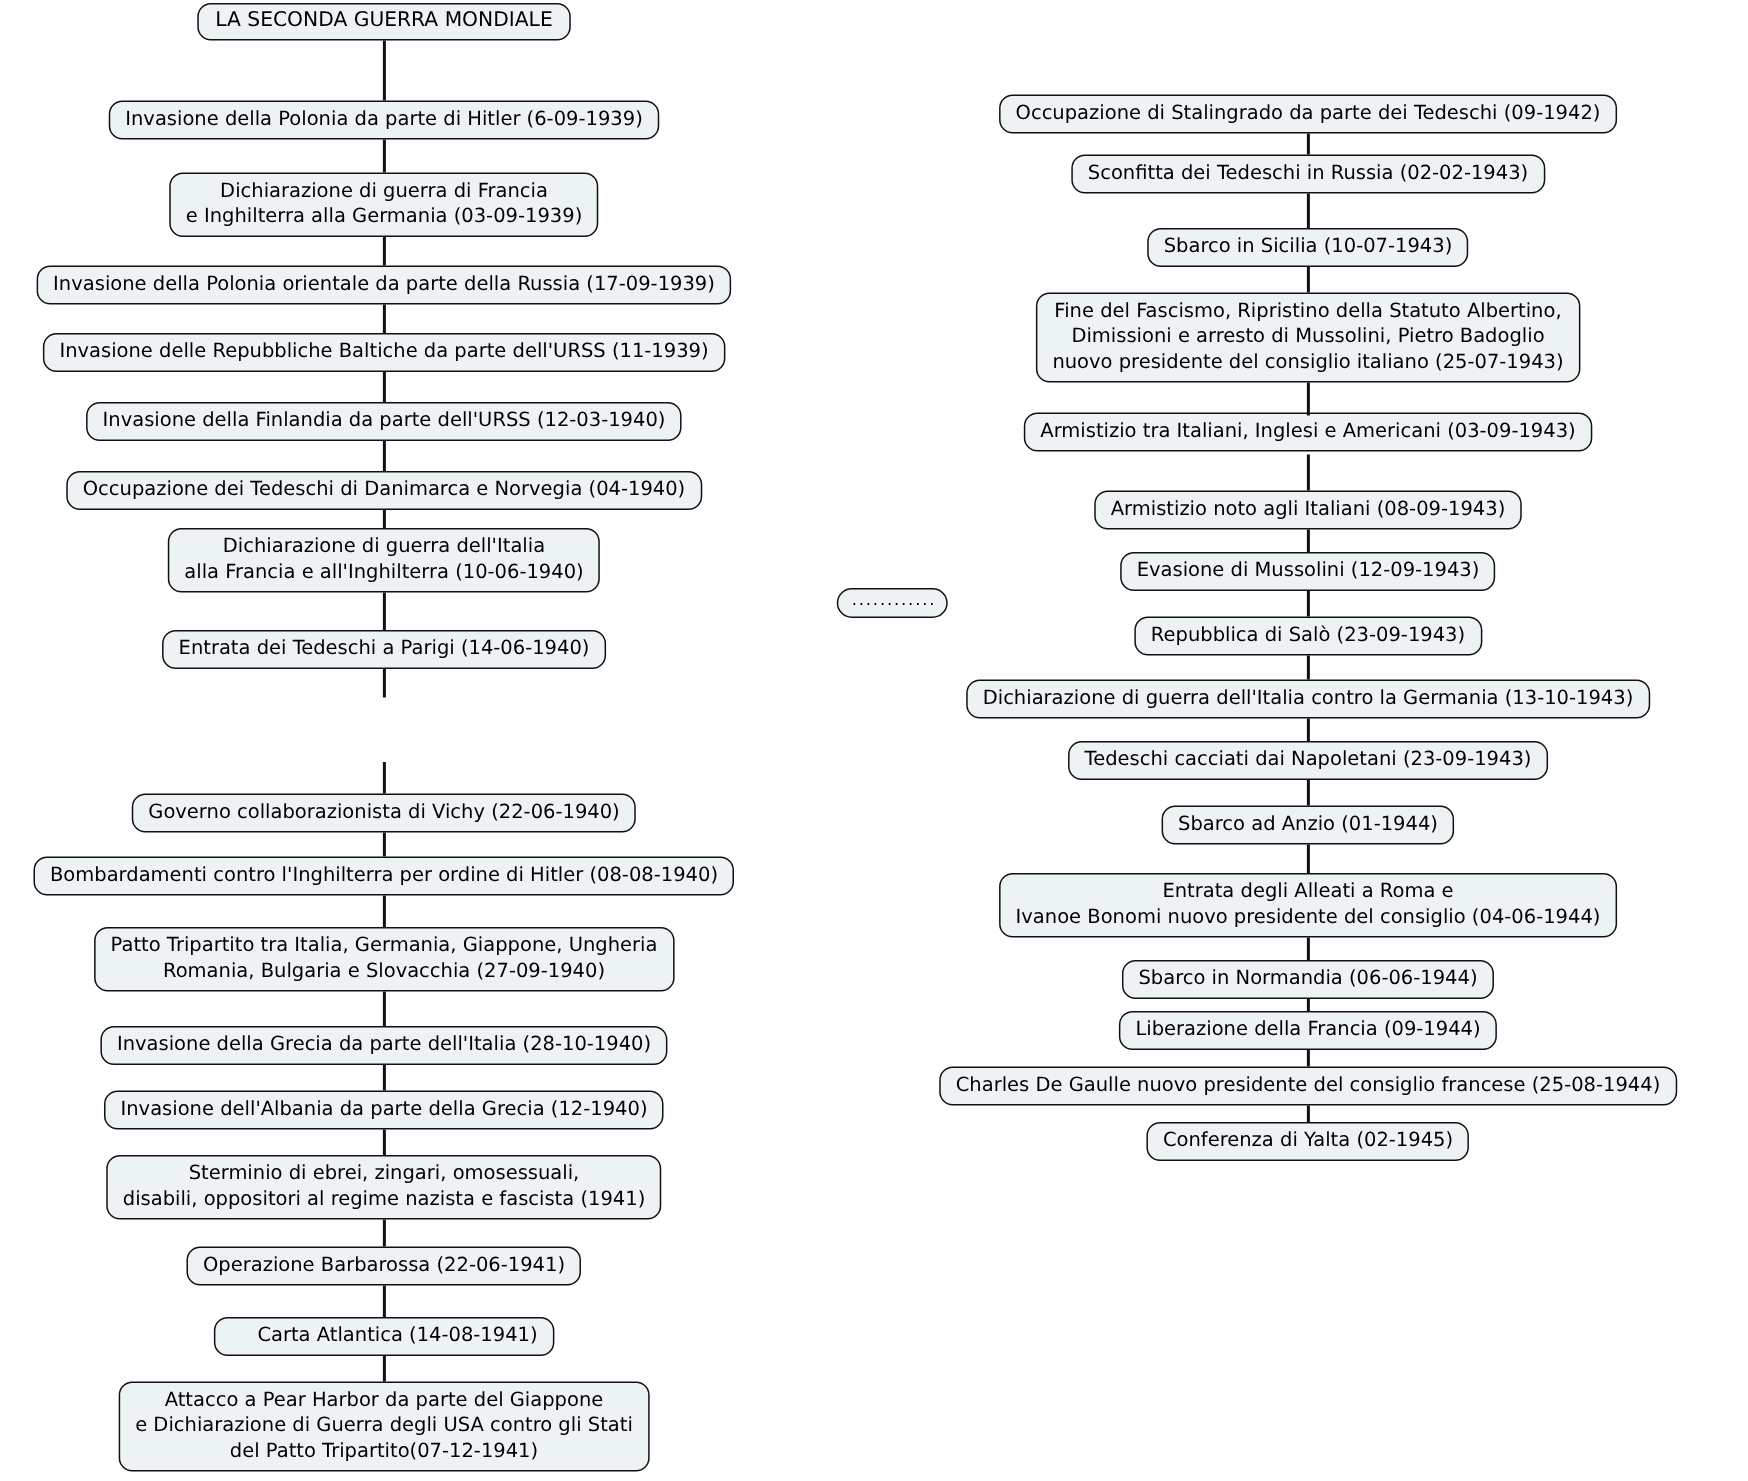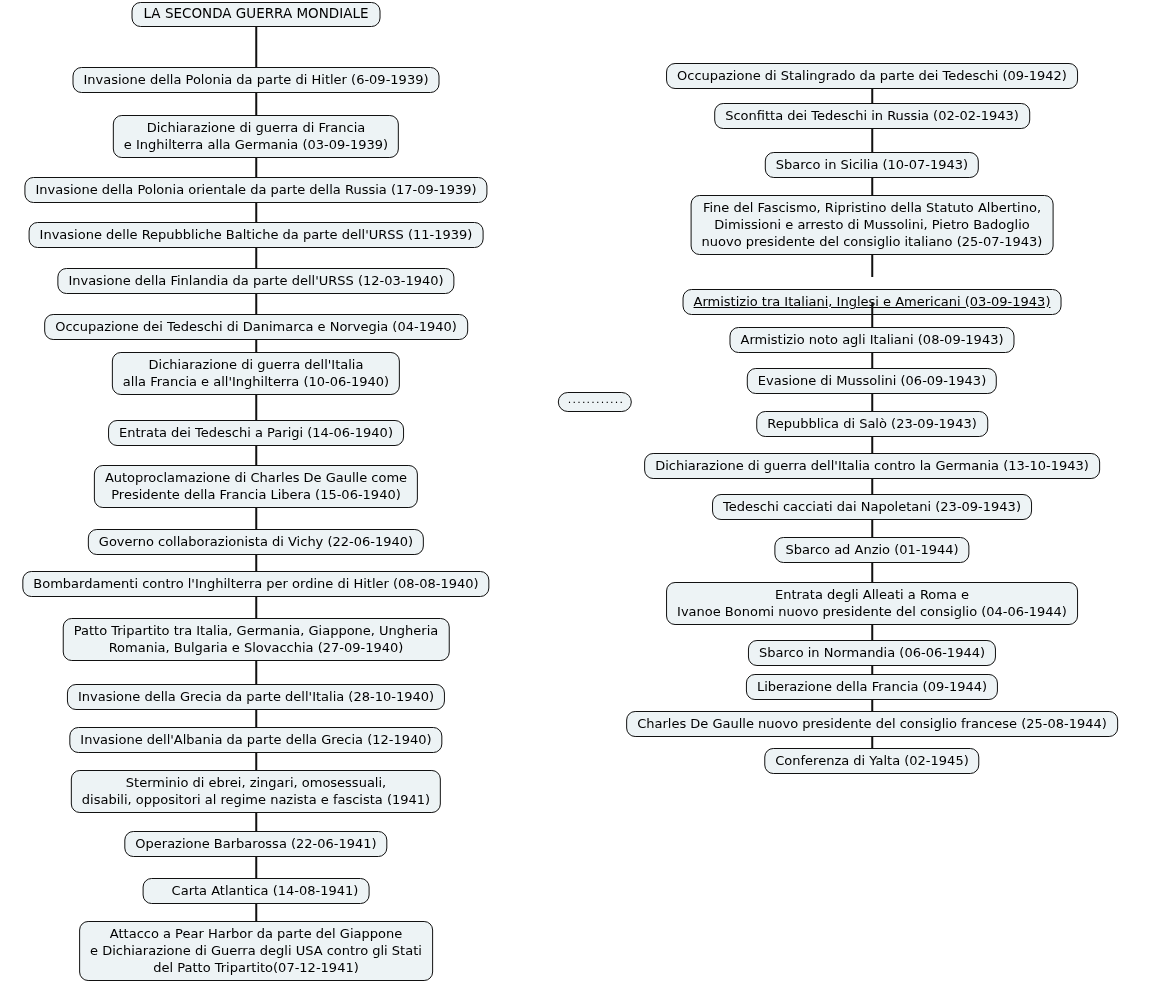"Armistizio tra Italiani, Inglesi e" div.node { text-decoration: underline -> none; top: 289px -> 275px }
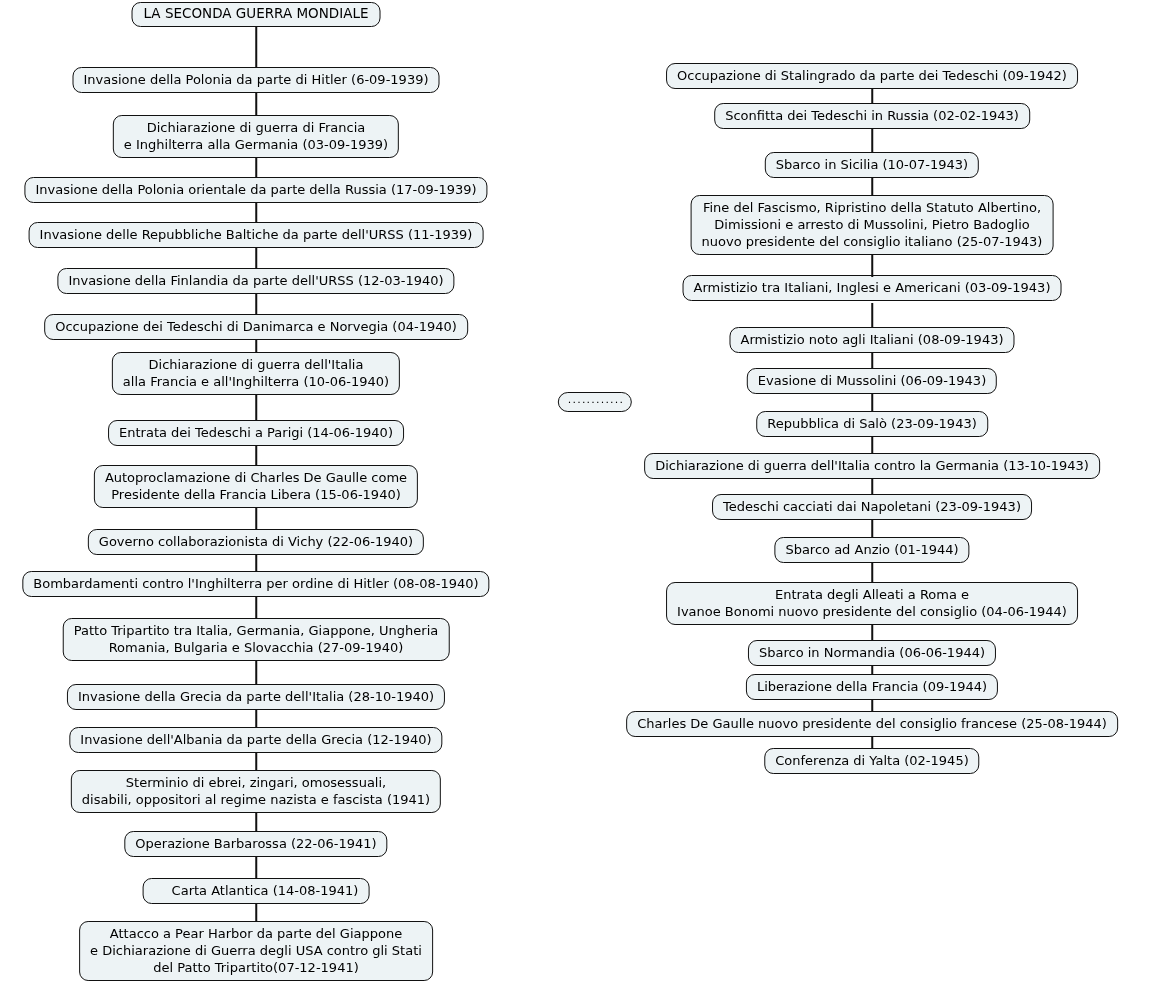"Evasione di Mussolini (06-09-1943)" div.node { text: 06-09-1943 -> 12-09-1943 }
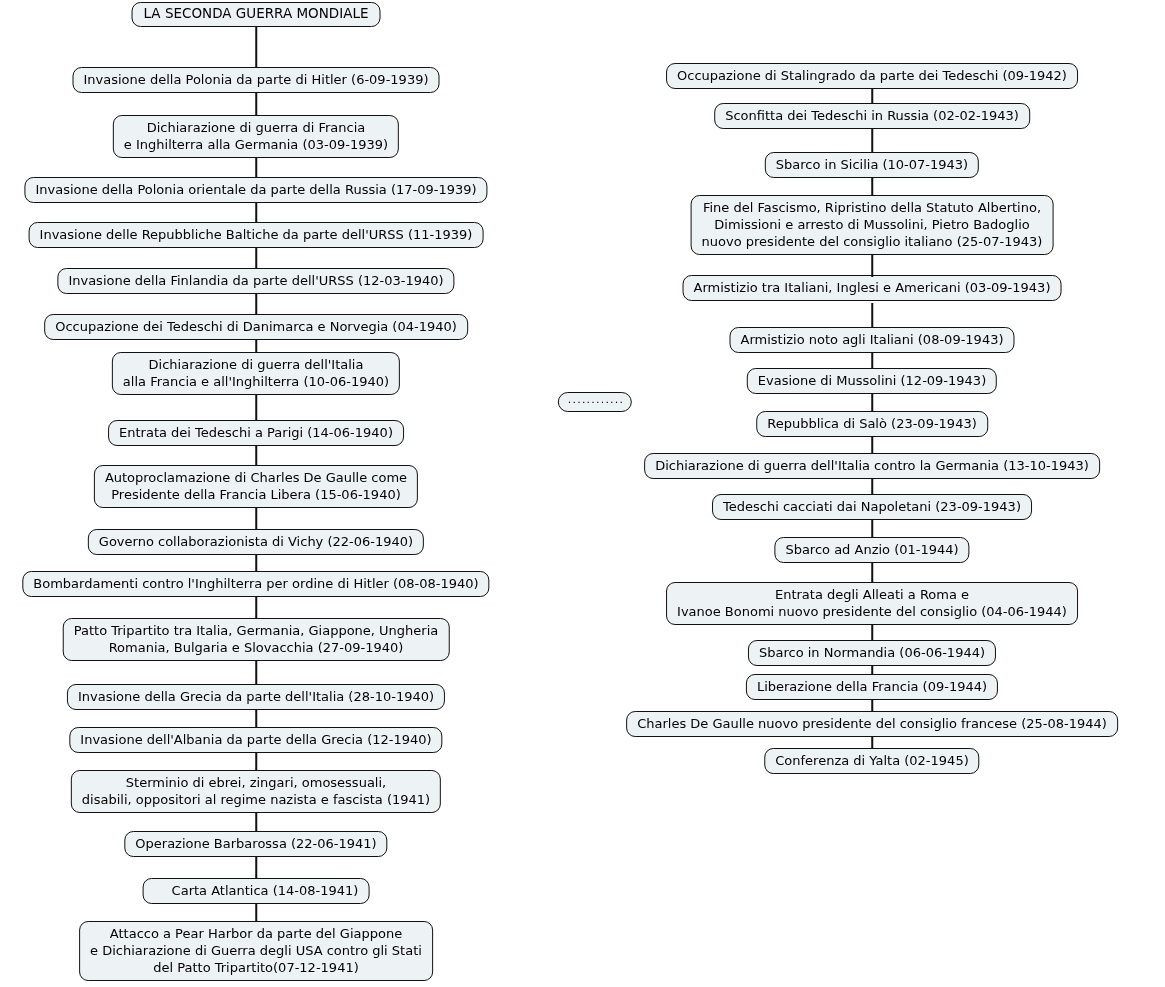"Autoproclamazione di Charles De Gaulle" div.node { html: <div>Autoproclamazione di Charles De Gaulle come<br>Presidente della Francia Libera (15-06-1940)</div> -> none }
